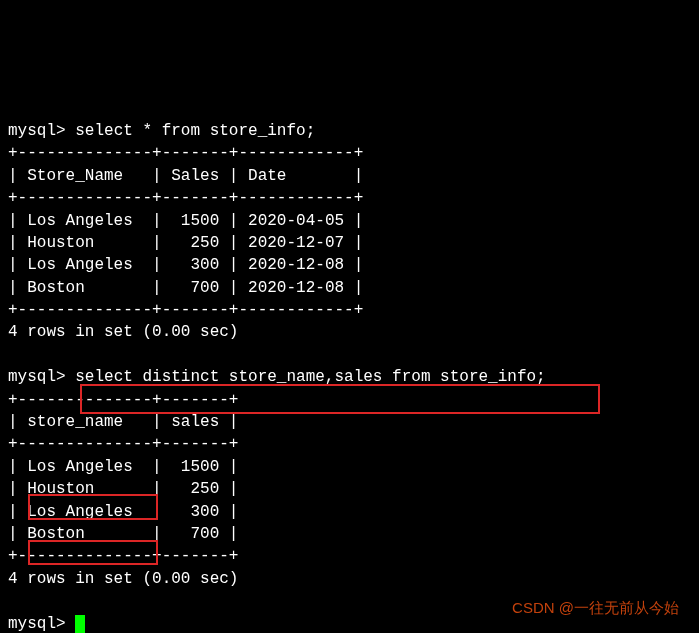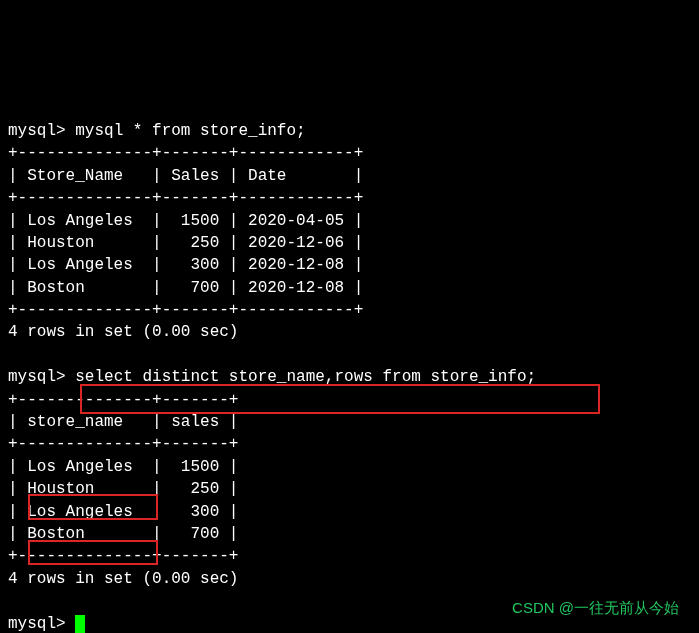"mysql * from store_info;" span { text: mysql -> select }
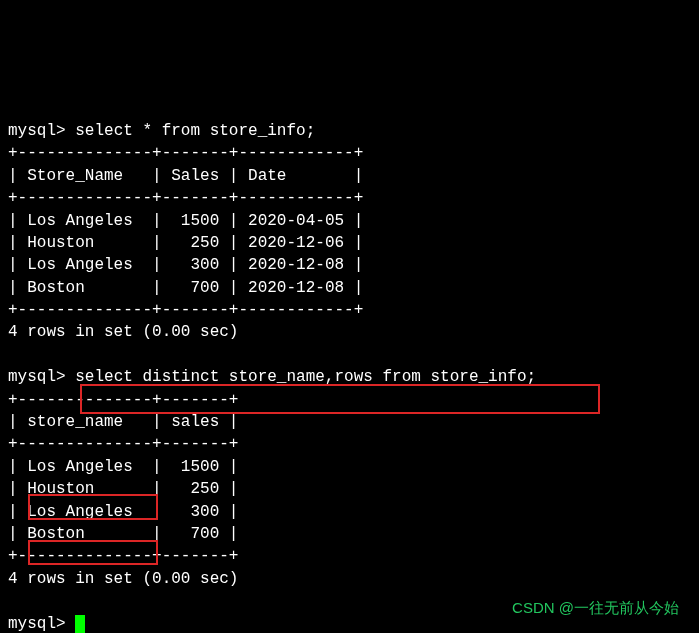"2020-12-06" span { text: 2020-12-06 -> 2020-12-07 }
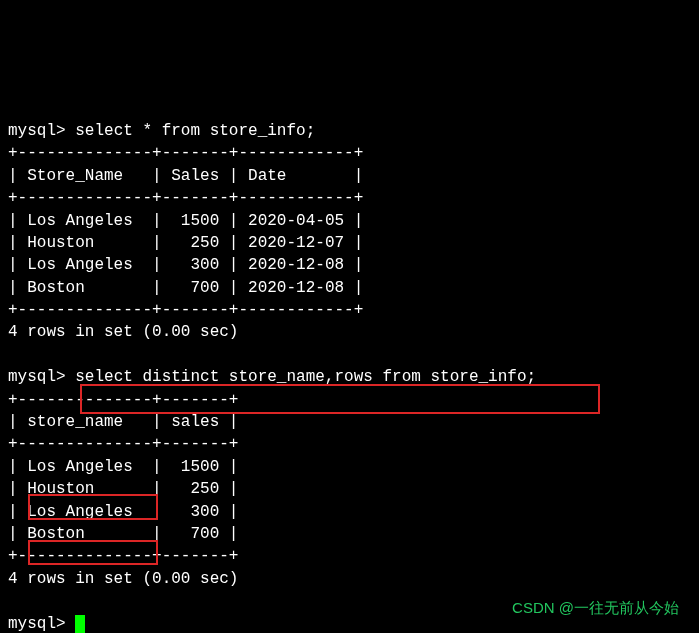"select distinct store_name,rows from" span { text: name,rows -> name,sales }
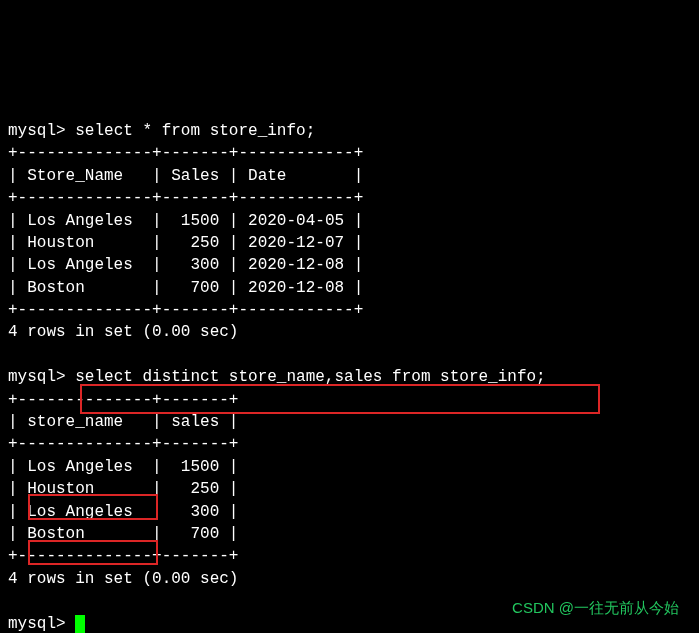"CSDN @一往无前从今始" .watermark { color: #22c55e -> #c2410c }
